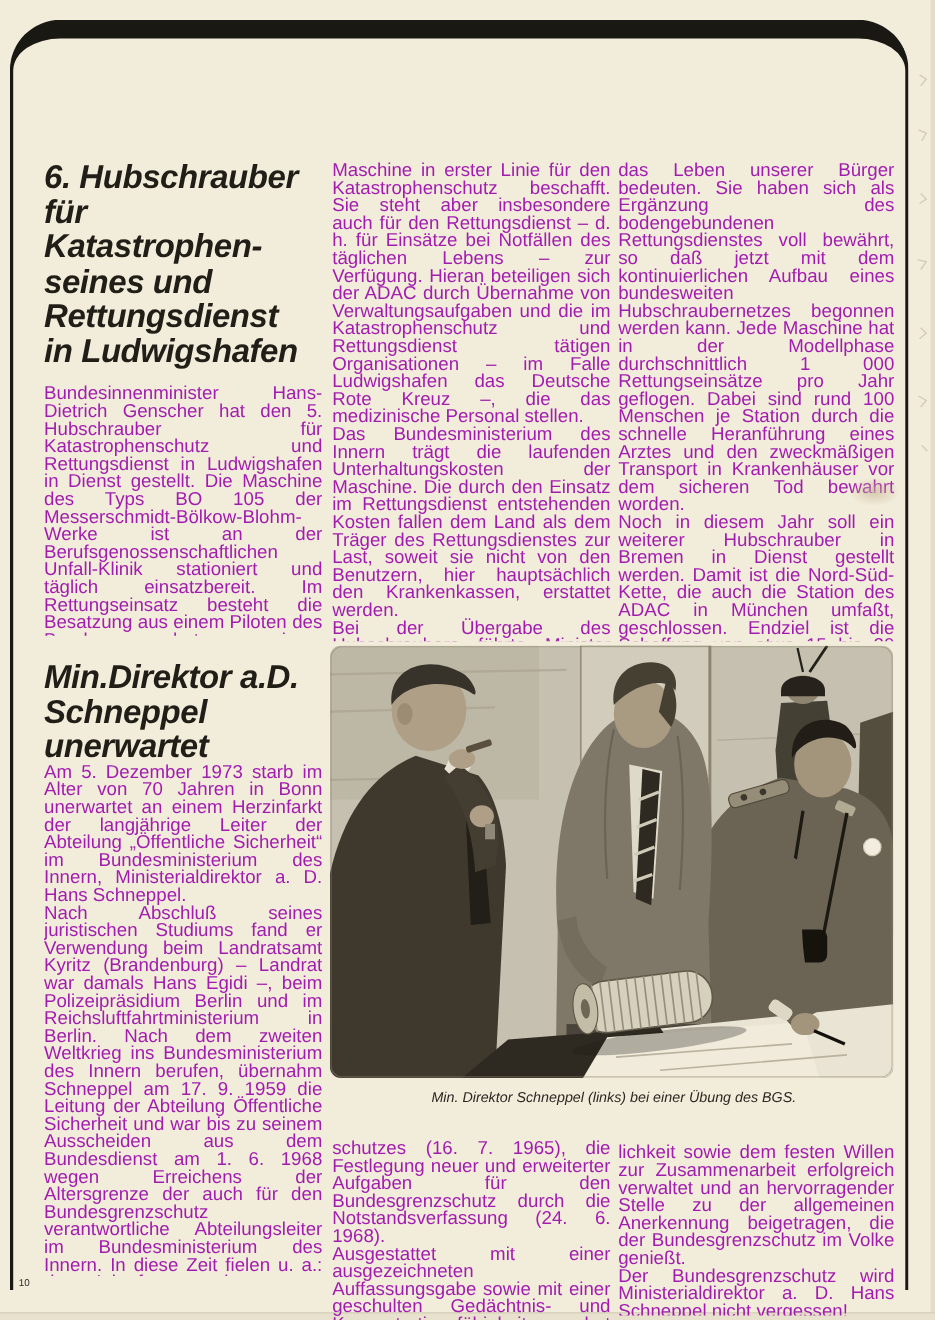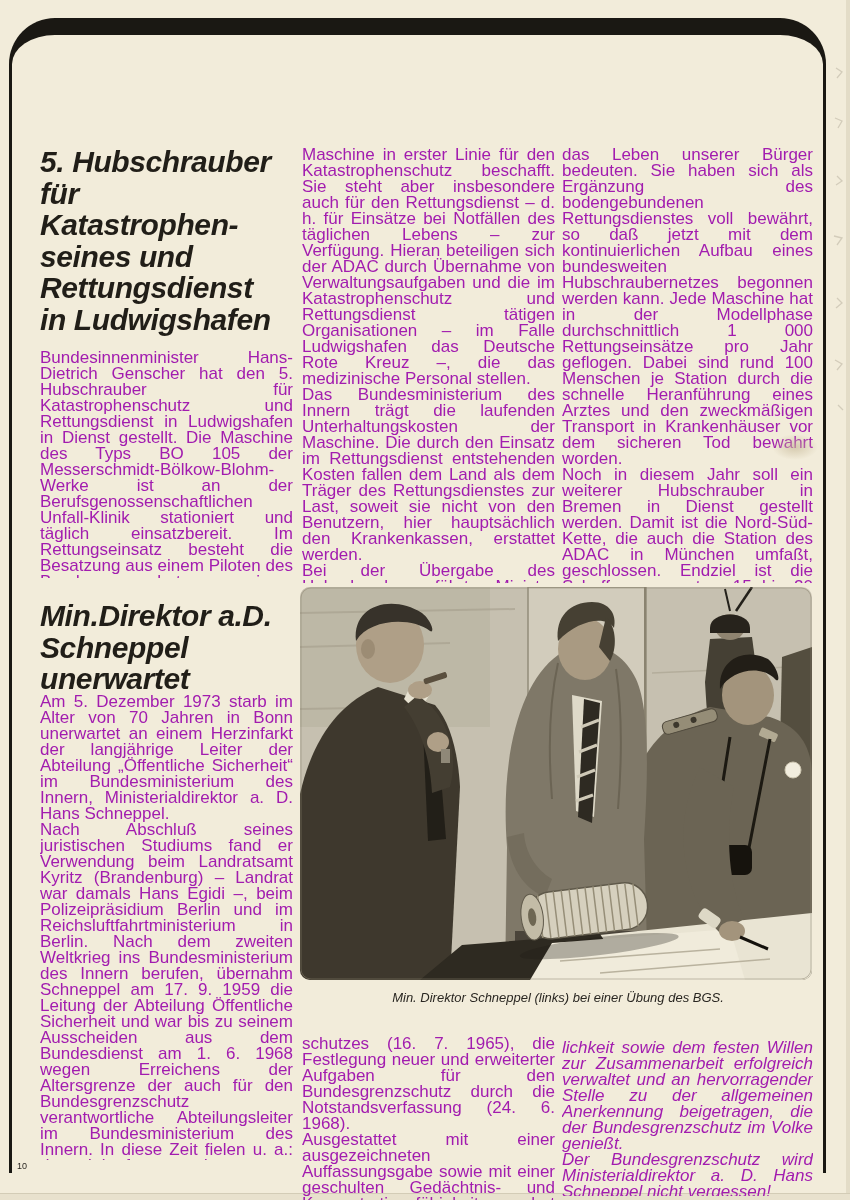"5. Hubschrauber" div { text: 5 -> 6 }
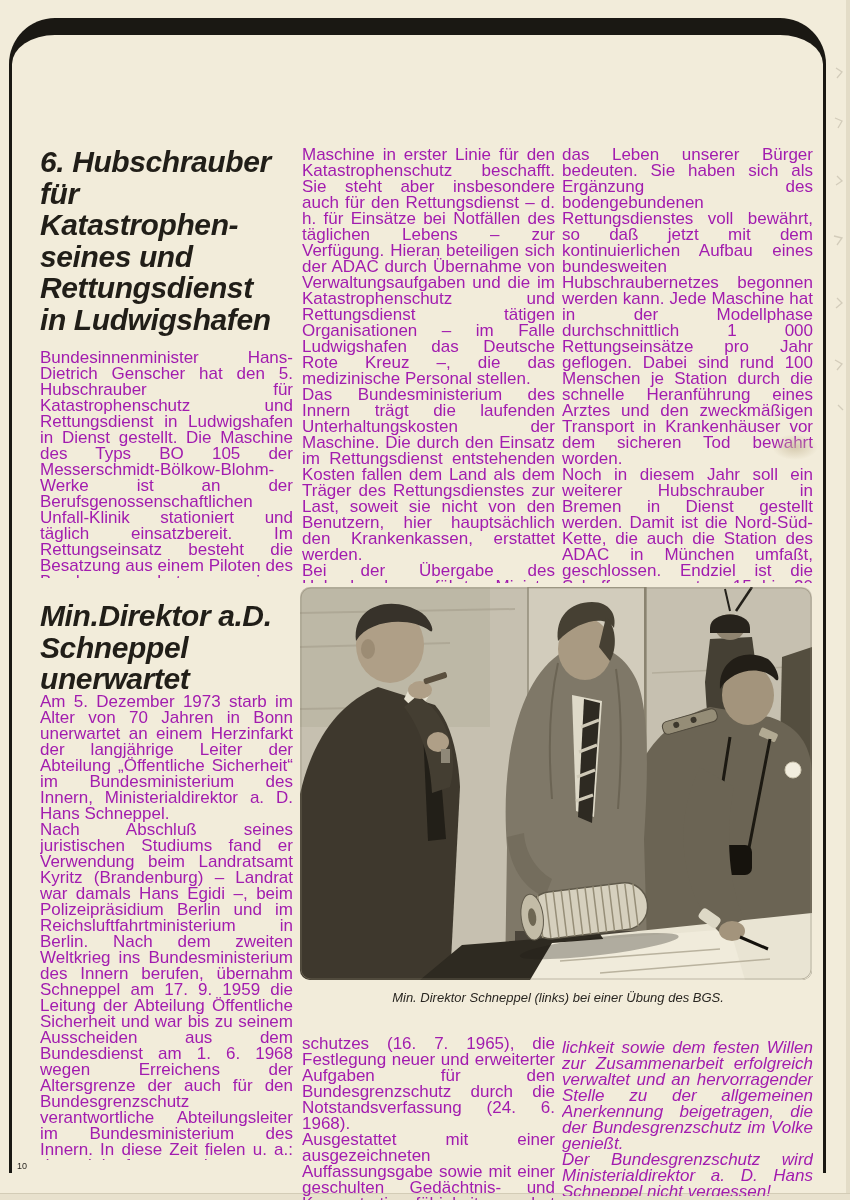"lichkeit sowie dem festen Willen" div.body-text { font-style: italic -> none }
